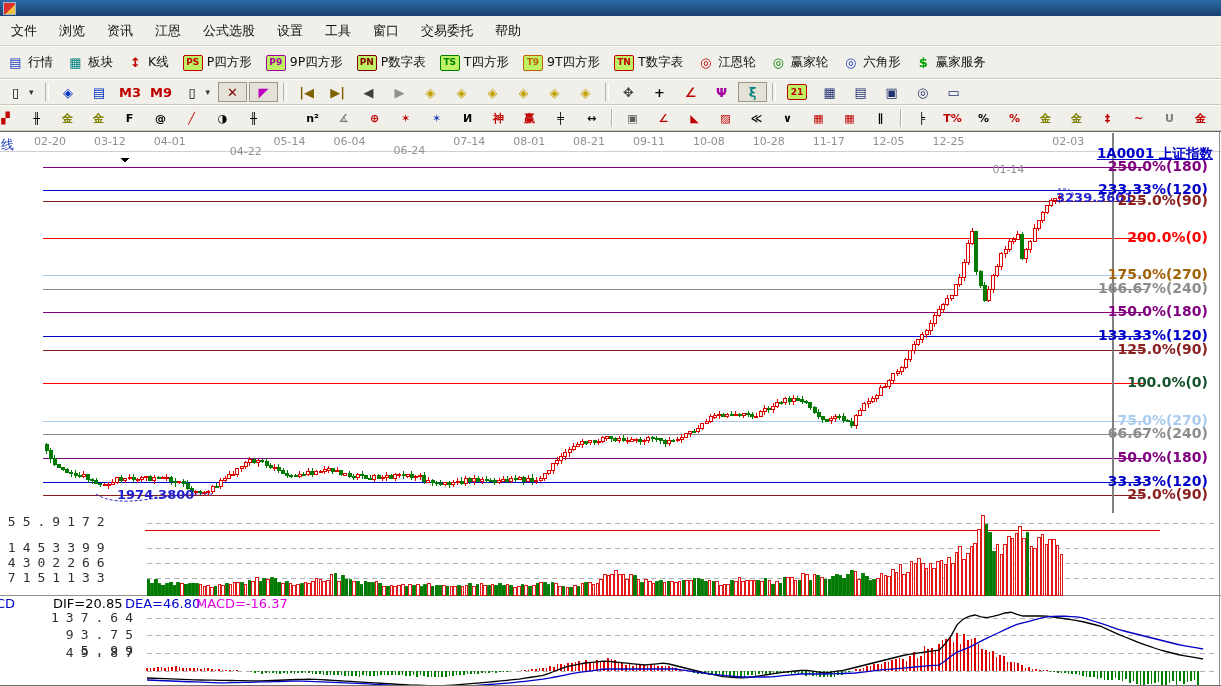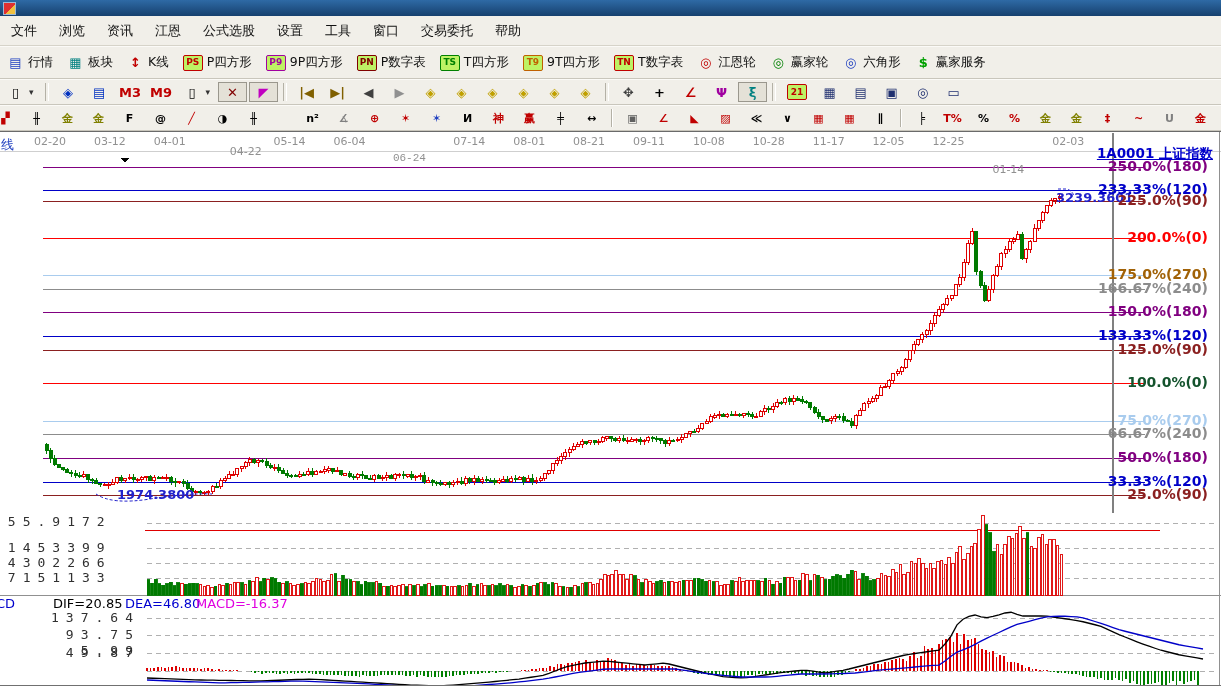"06-24" div.lbl { font-family: Liberation Mono, monospace -> none; top: 20px -> 12px }
